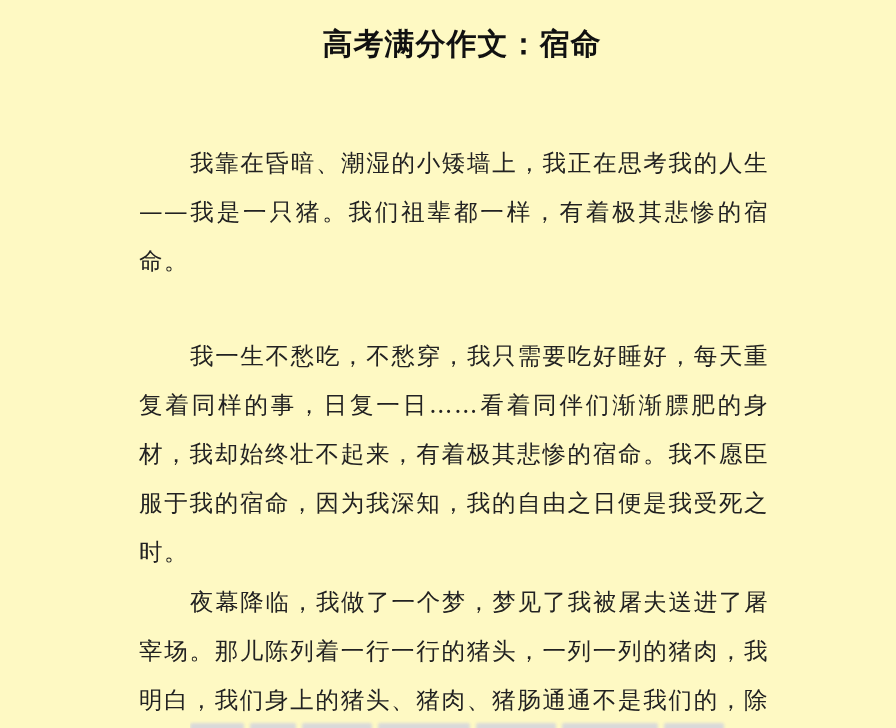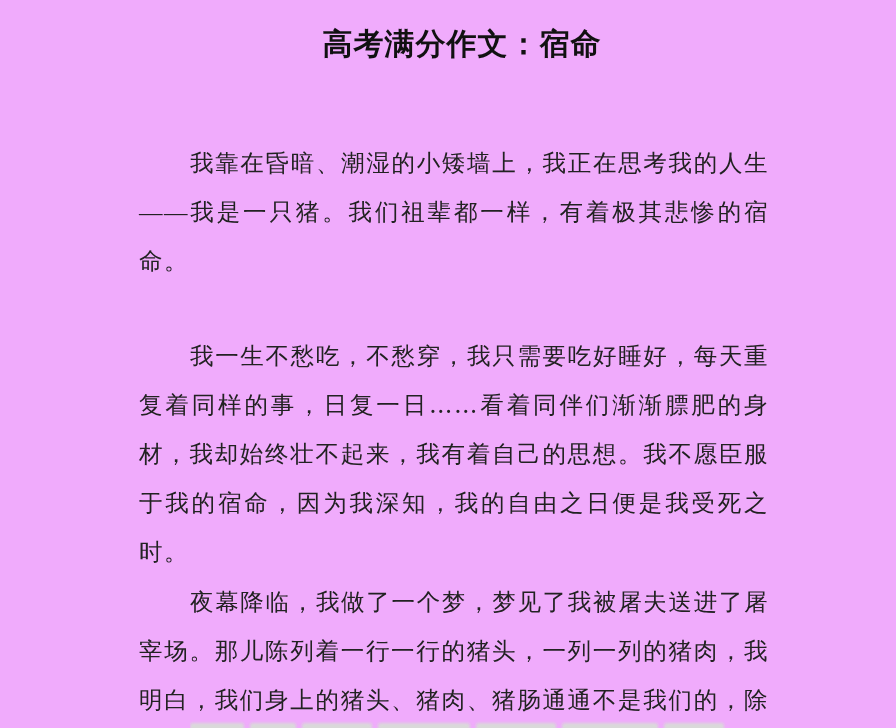"高考满分作文：宿命" .page { background: #f0abfc -> #fef9c3 }
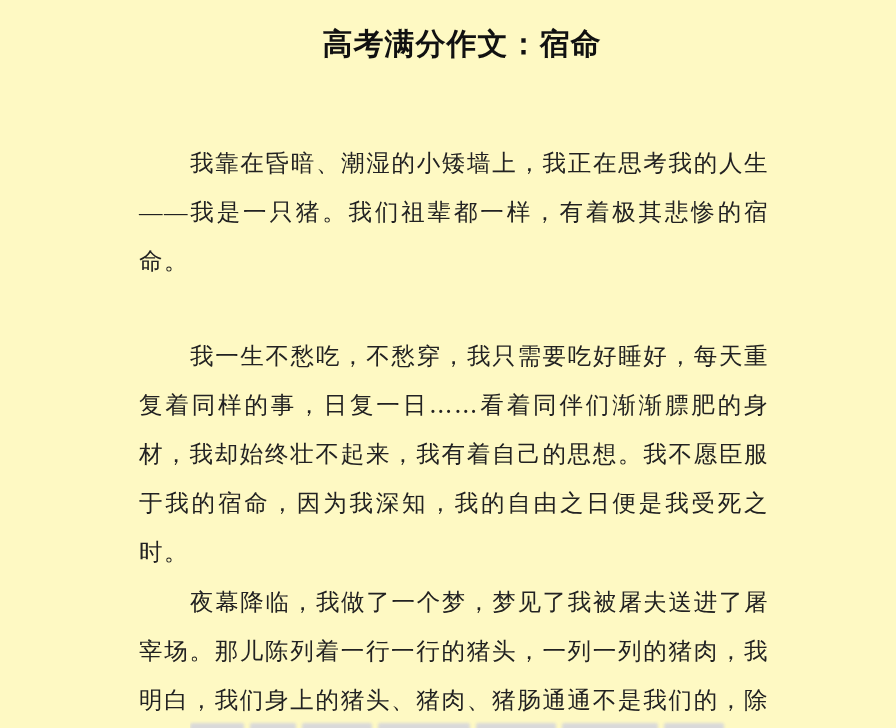"我靠在昏暗、潮湿的小矮墙上，我正在思考我的人生——我是一只猪。我们祖辈都一样，有" .para.spaced { font-family: Liberation Serif, serif -> none }
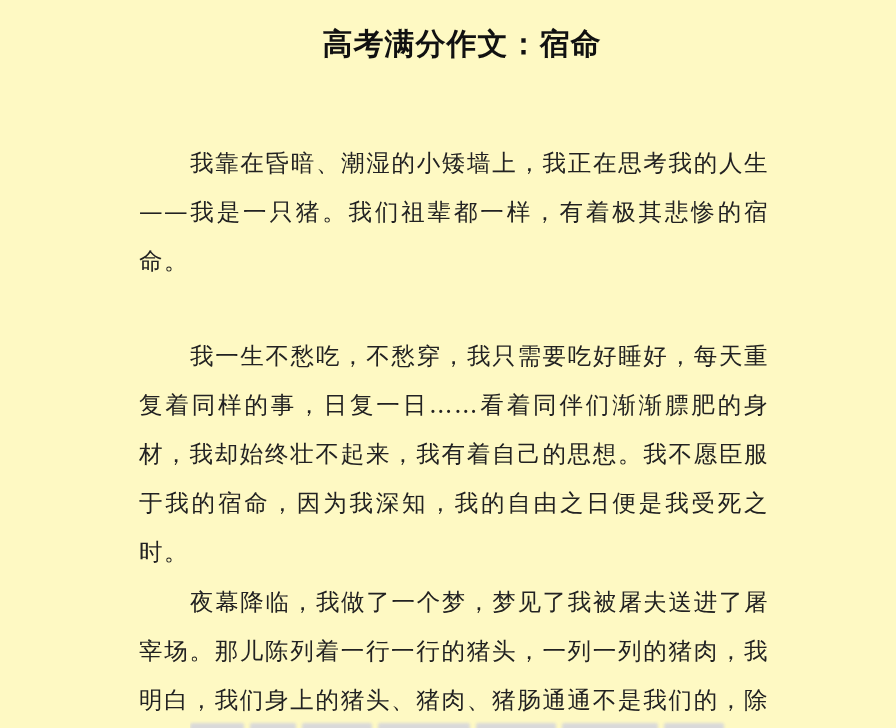"我一生不愁吃，不愁穿，我只需要吃好睡好，每天重复着同样的事，日复一日……看着同伴" p.para { text: 我有着自己的思想 -> 有着极其悲惨的宿命 }
